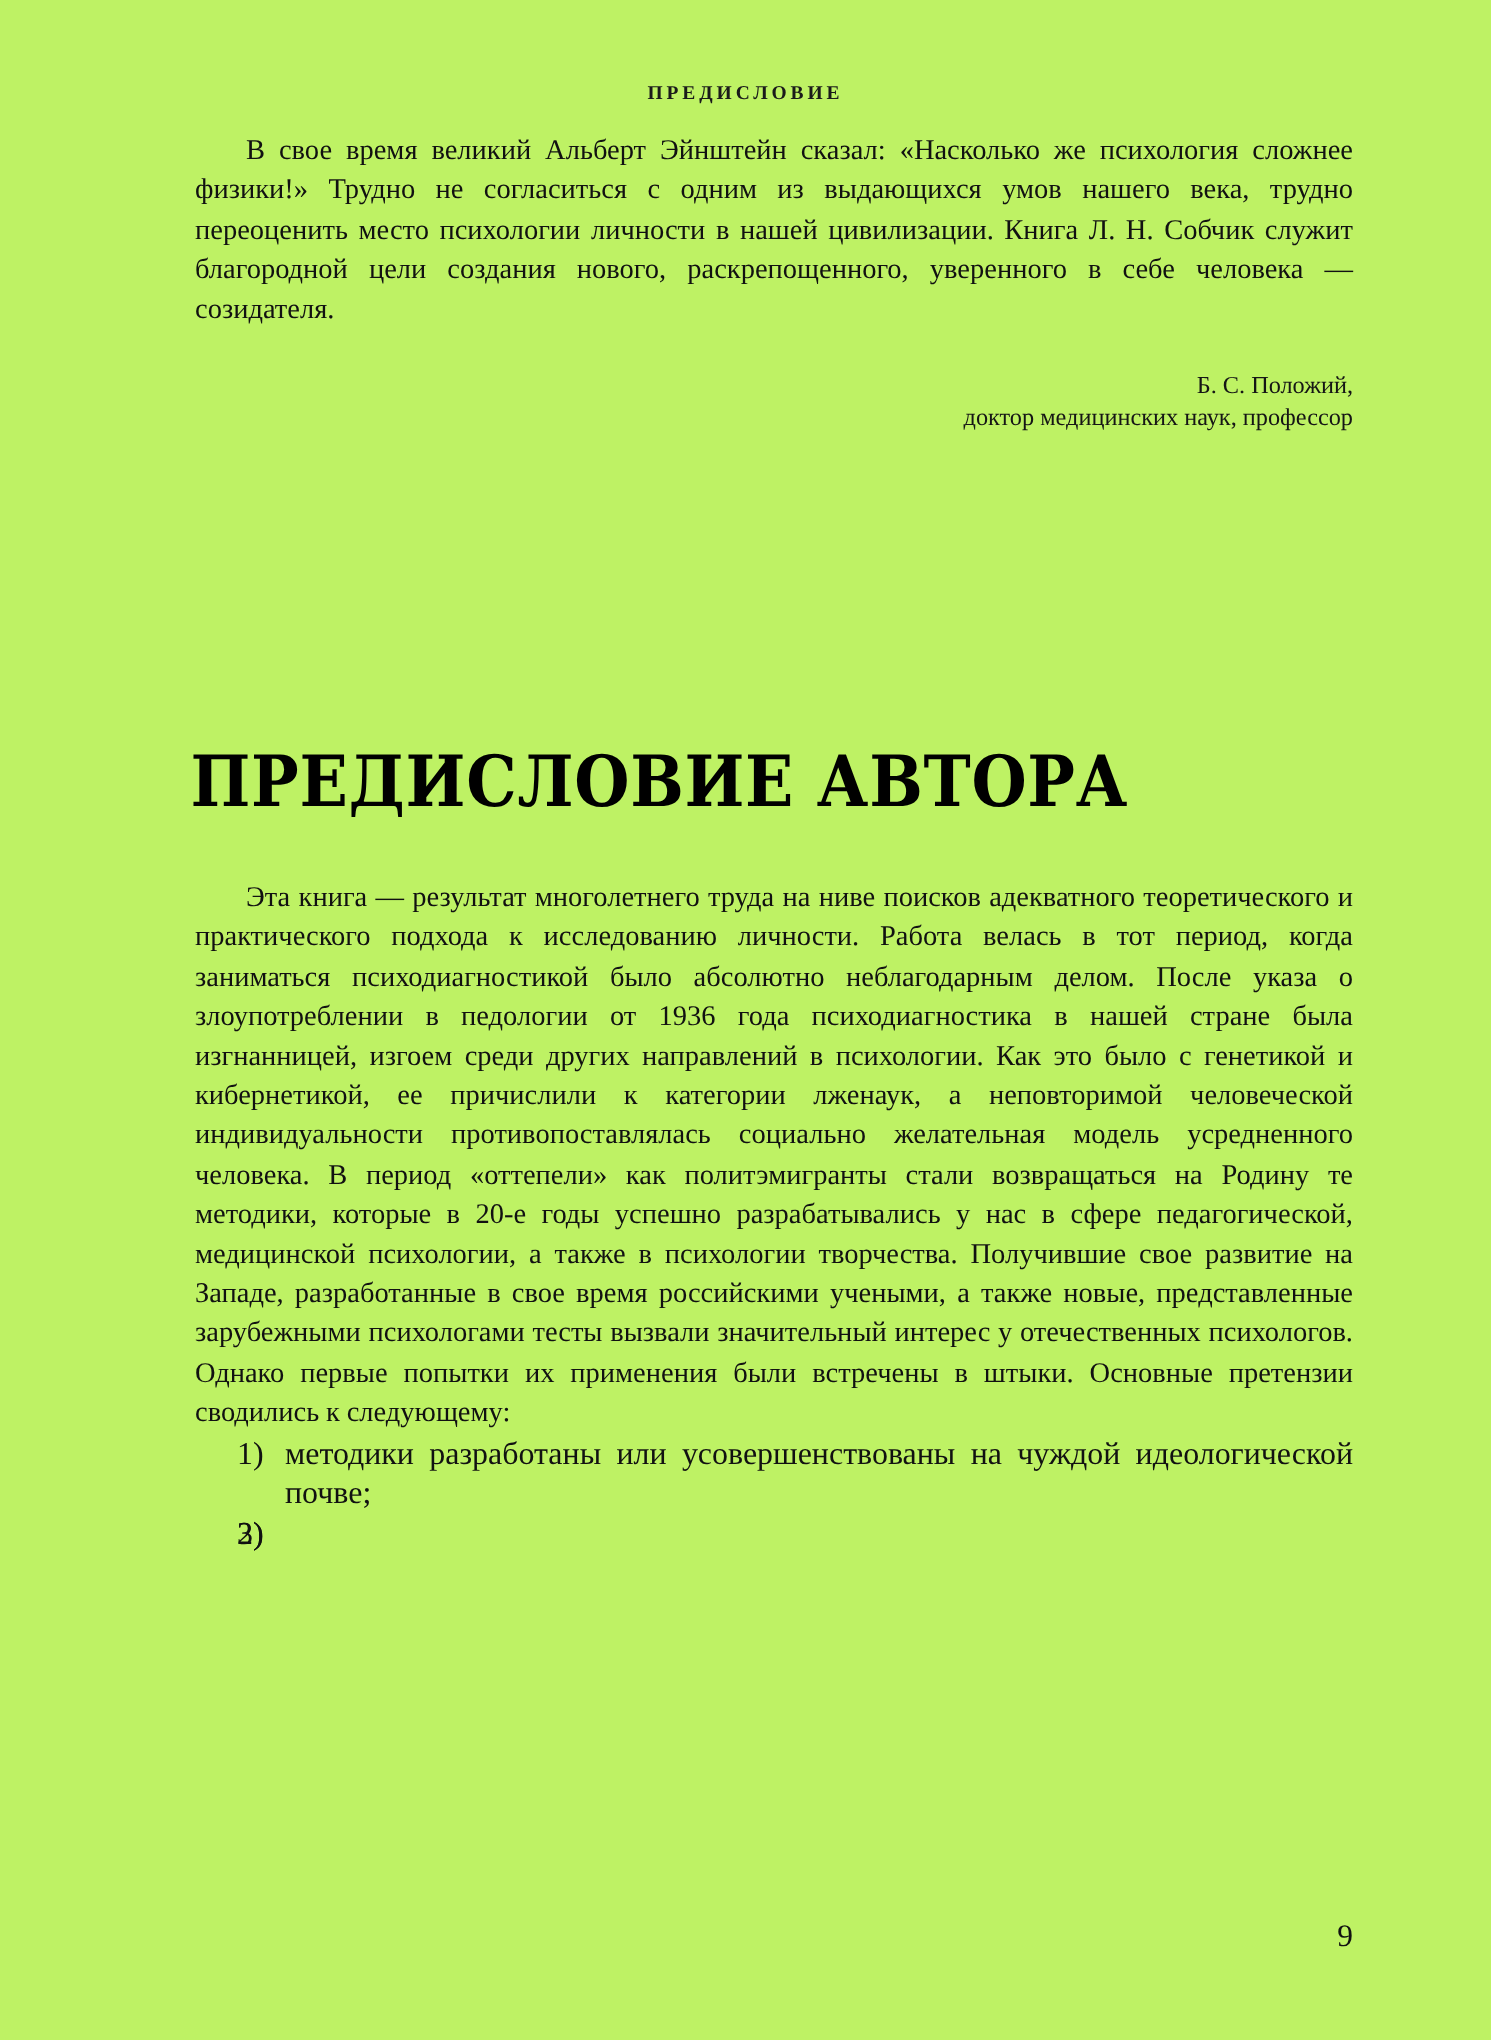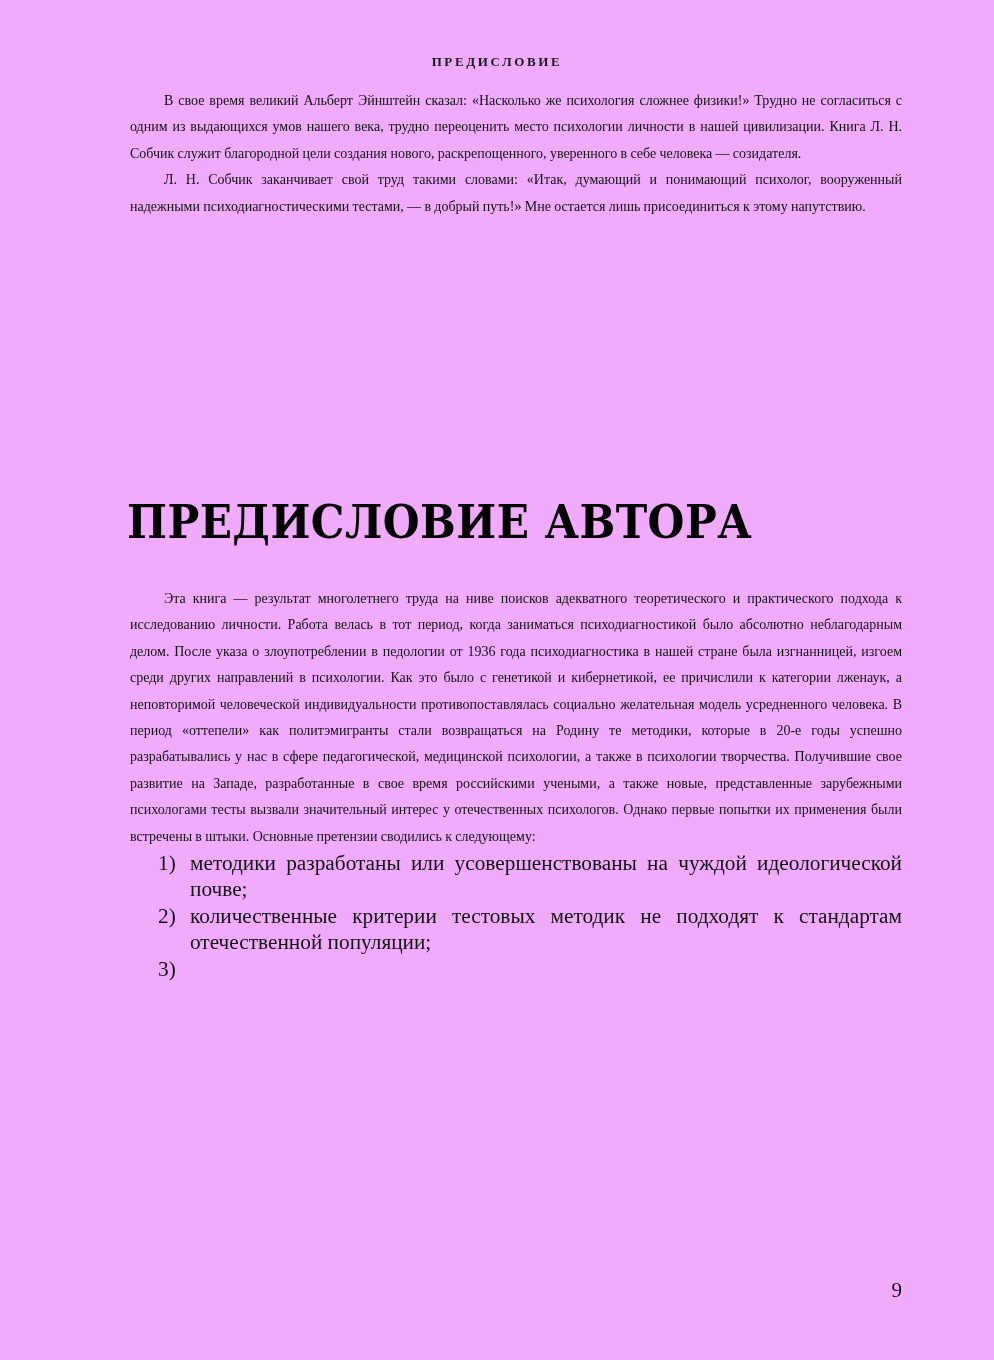"ПРЕДИСЛОВИЕ" .page { background: #f0abfc -> #bef264 }
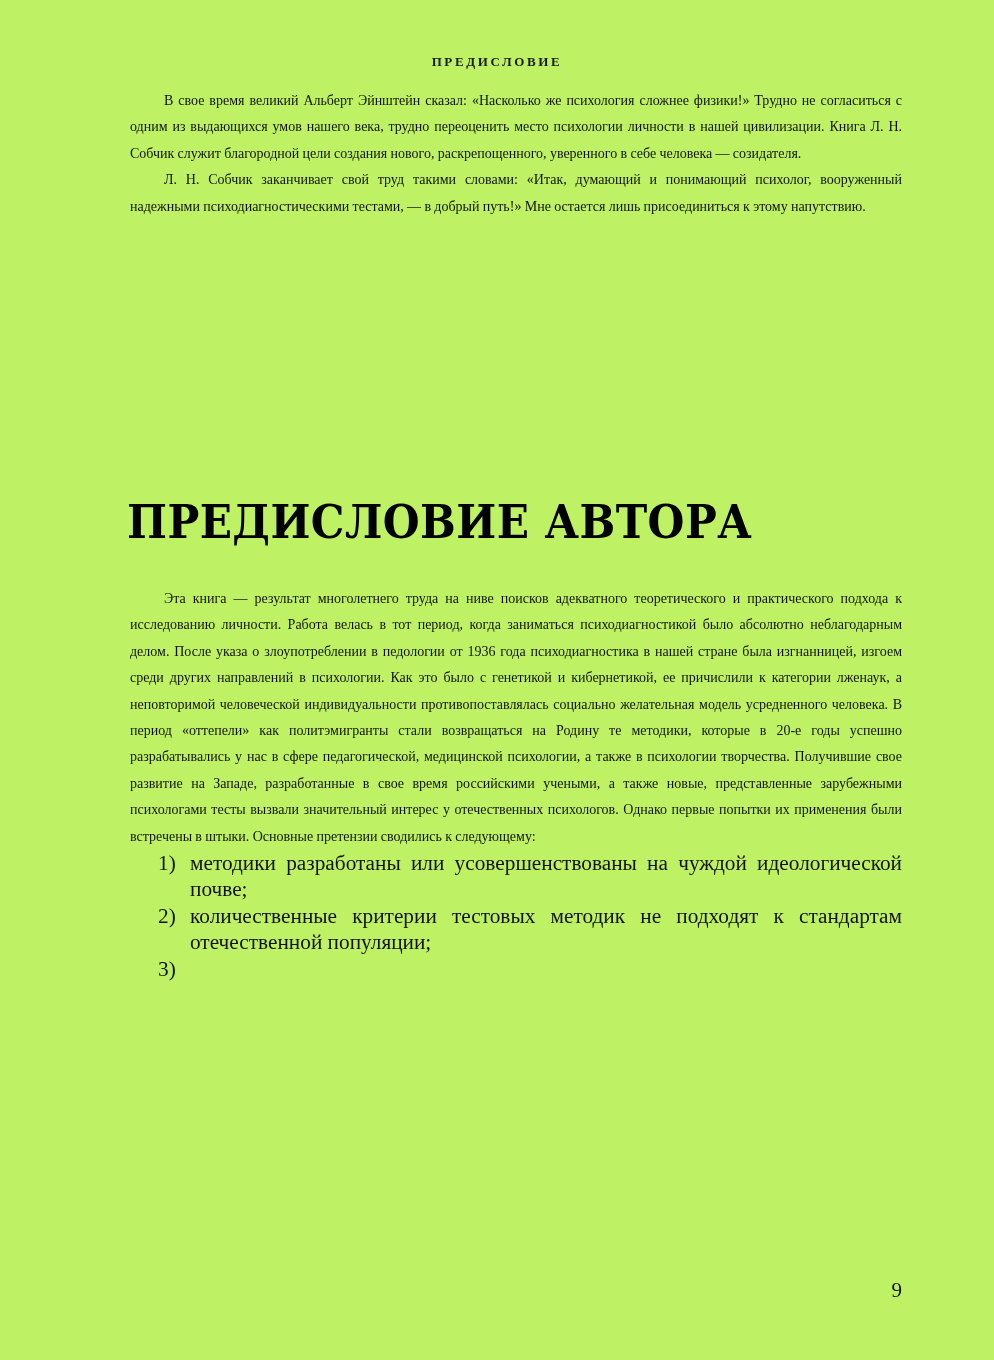"В свое время великий Альберт" p.body { font-size: 14px -> 19px }
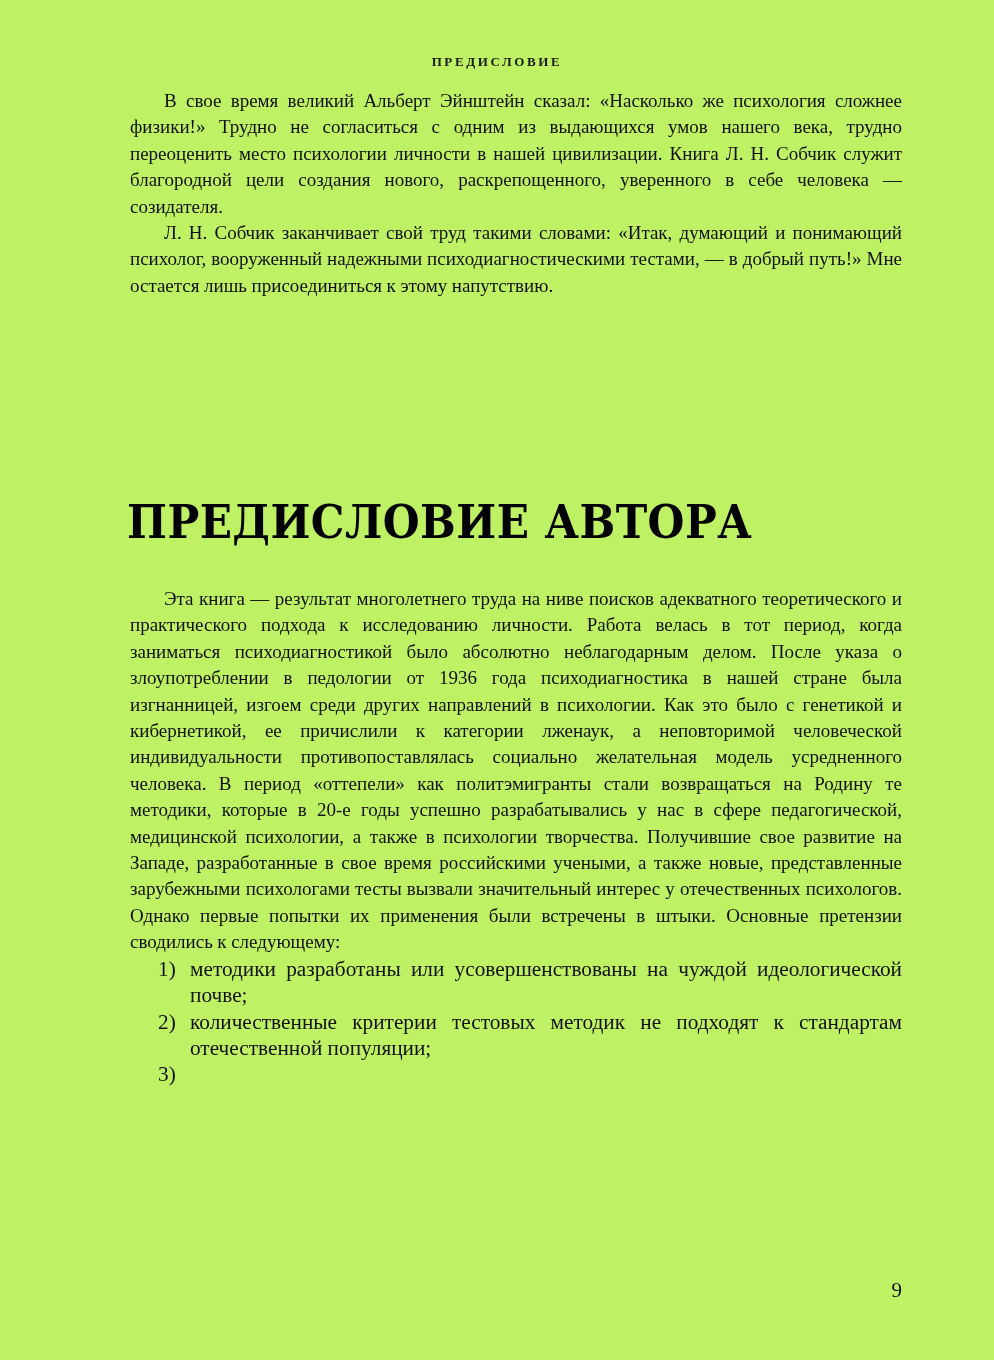"Л. Н. Собчик заканчивает свой" p.body { html: <p>Л. Н. Собчик заканчивает свой труд такими словами: «Итак, думающий и понимающий психолог, вооруженный надежными психодиагностическими тестами, — в добрый путь!» Мне остается лишь присоединиться к этому напутствию.</p> -> none }
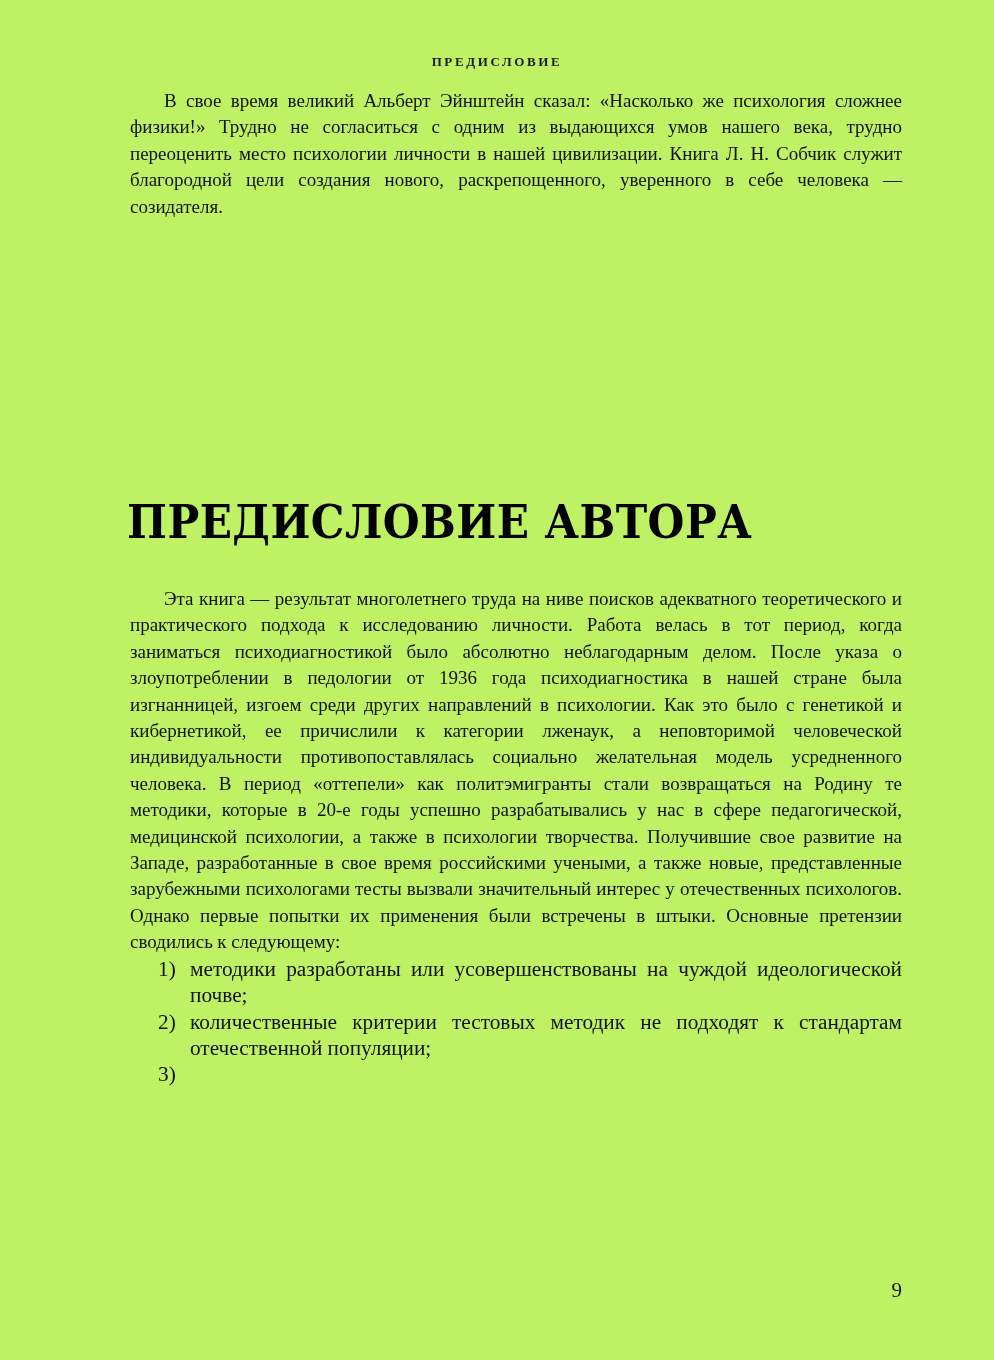"Б. С. Положий," div.signature { html: none -> <div> <span>Б. С. Положий,</span> <span>доктор медицинских наук, профессор</span> </div> }
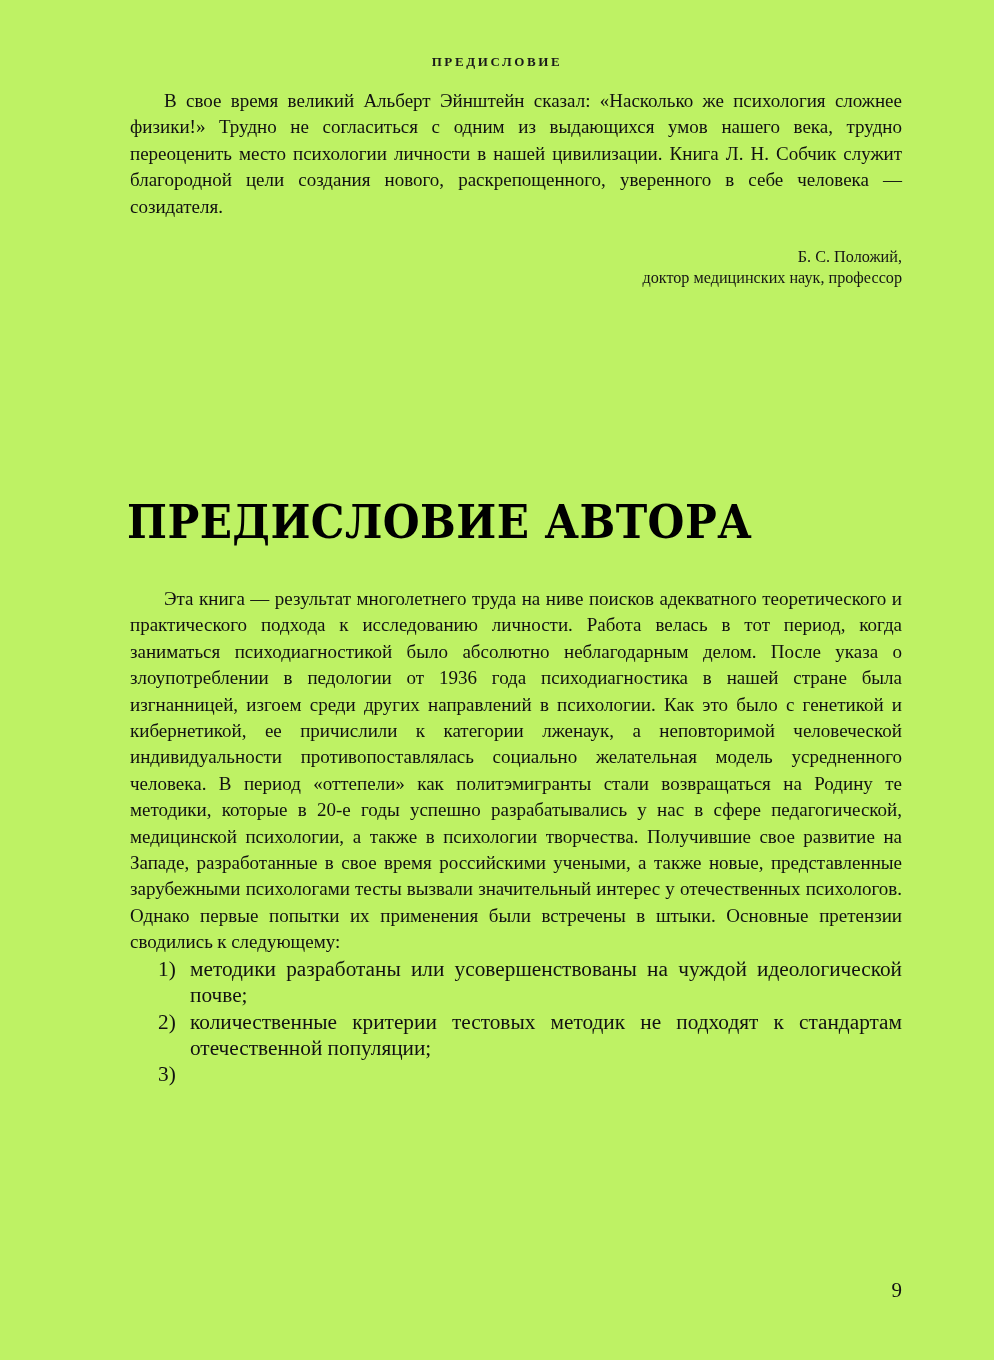"количественные критерии тестовых методик" span { html: <span>количественные критерии тестовых методик не подходят к стандартам отечественной популяции;</span> -> none }
